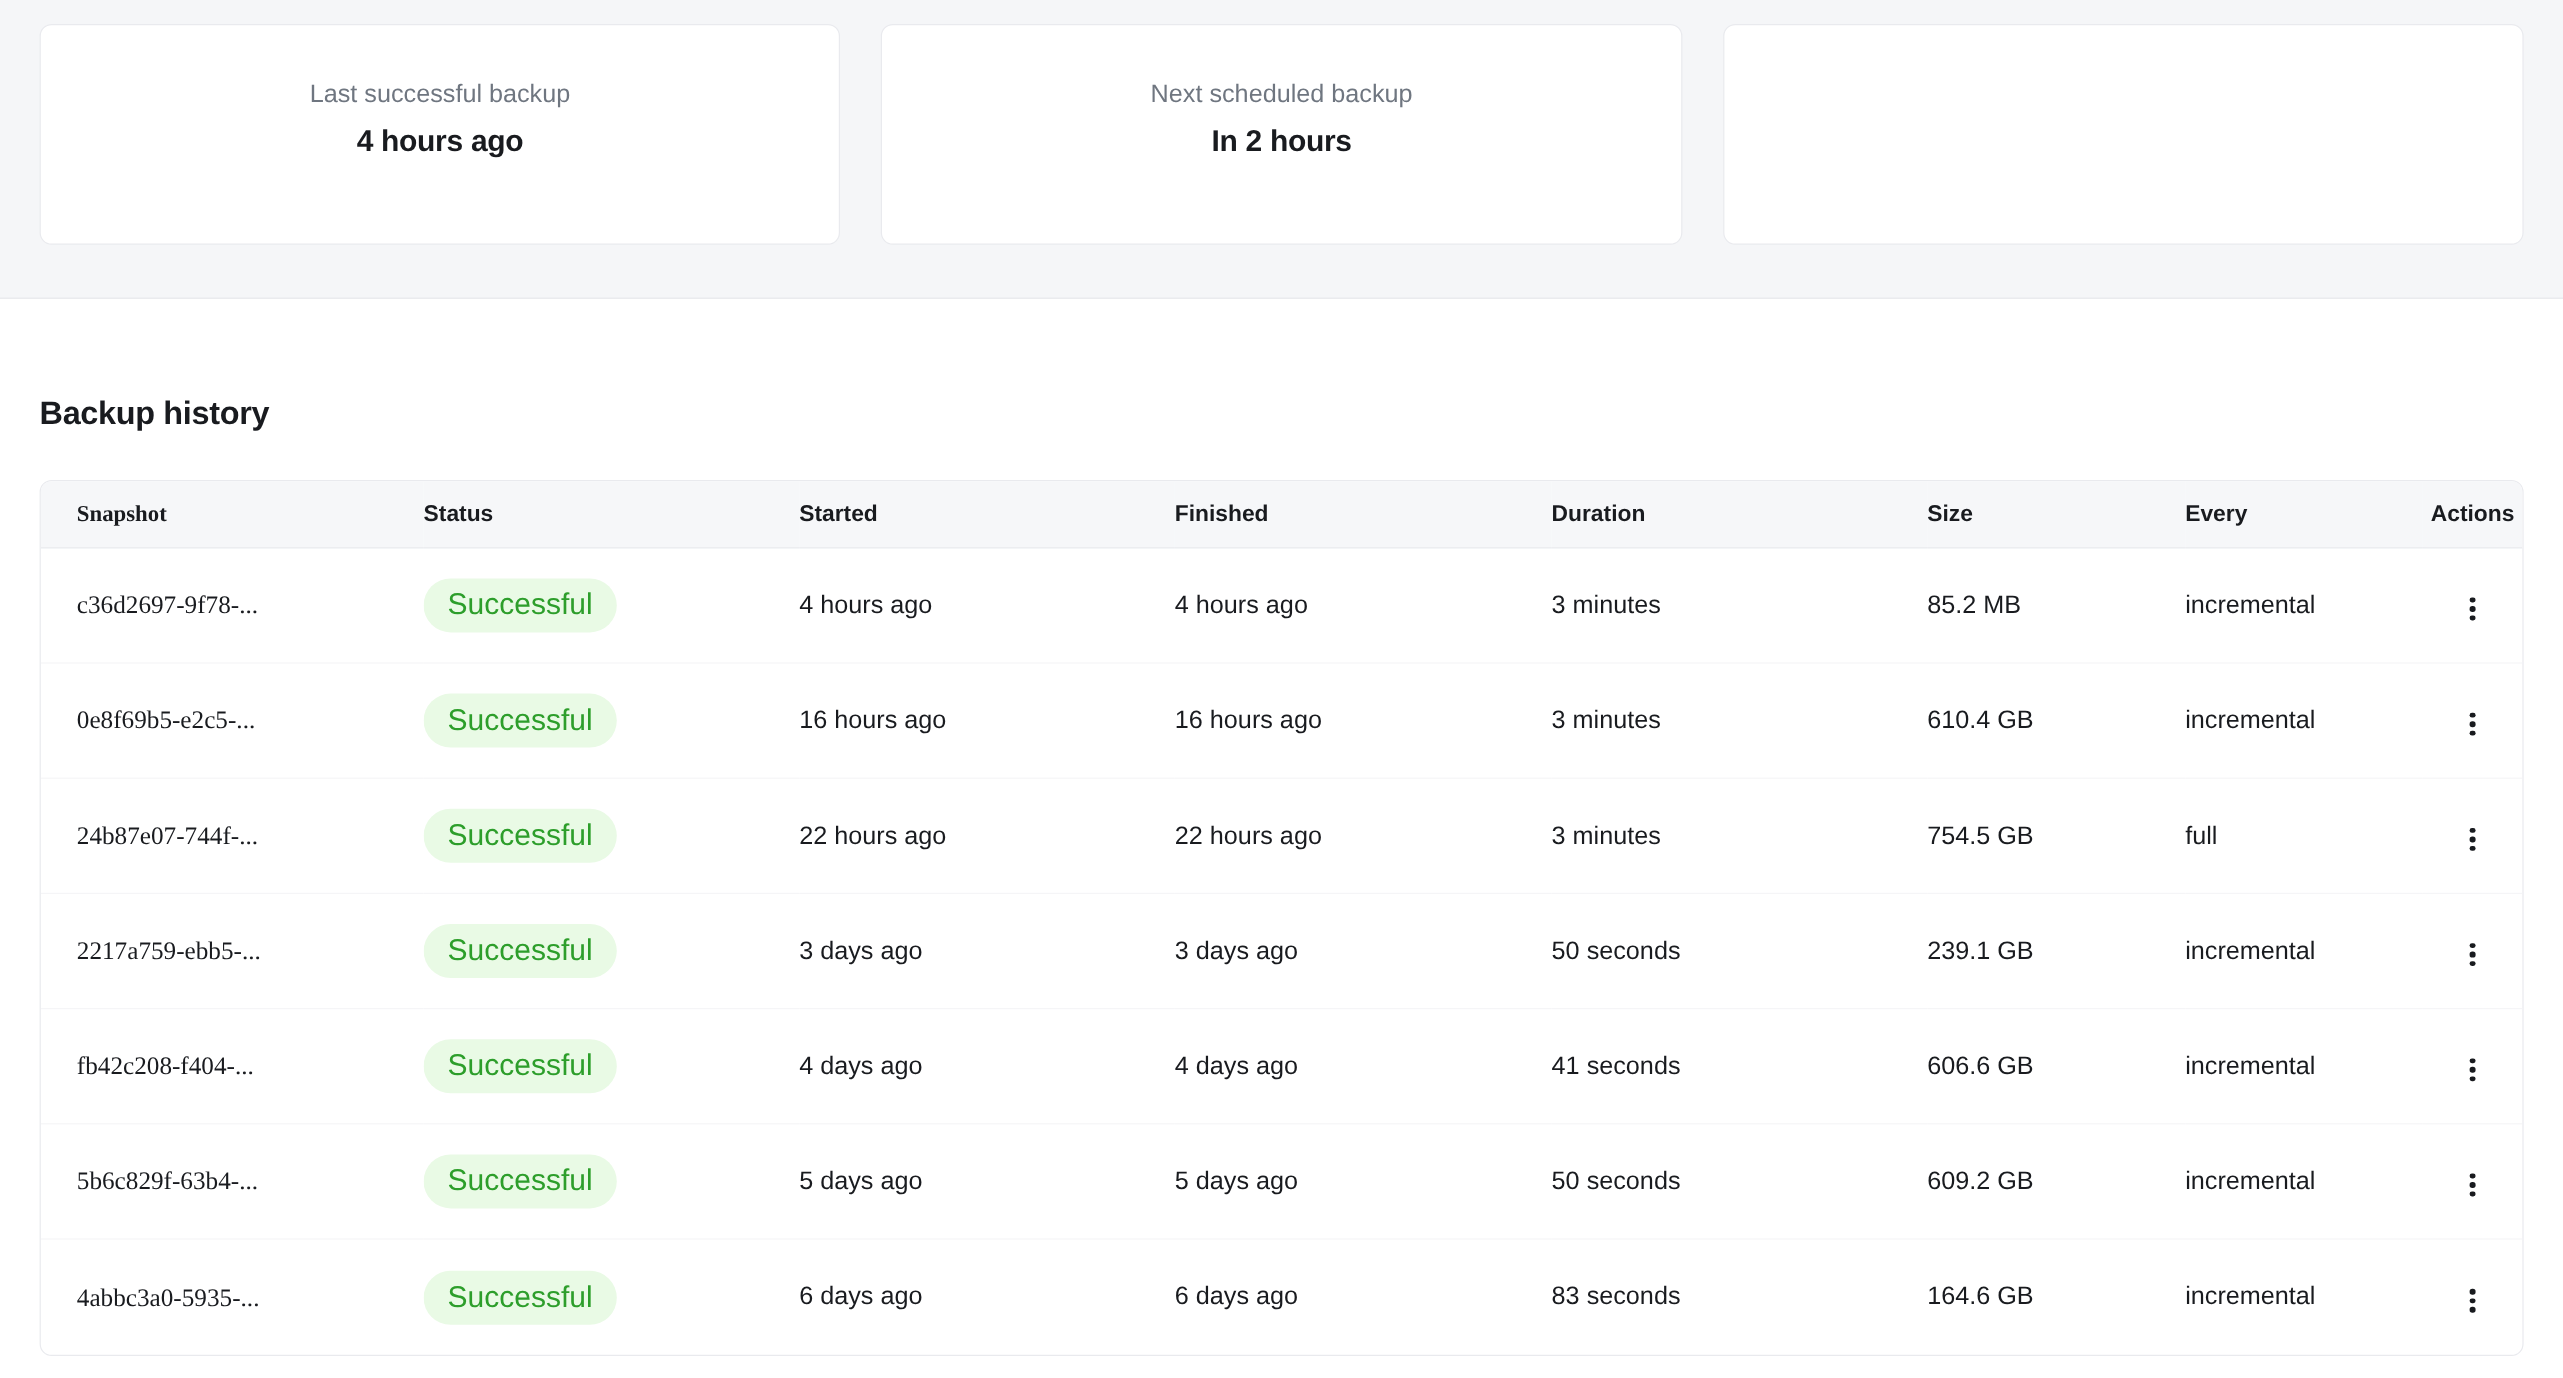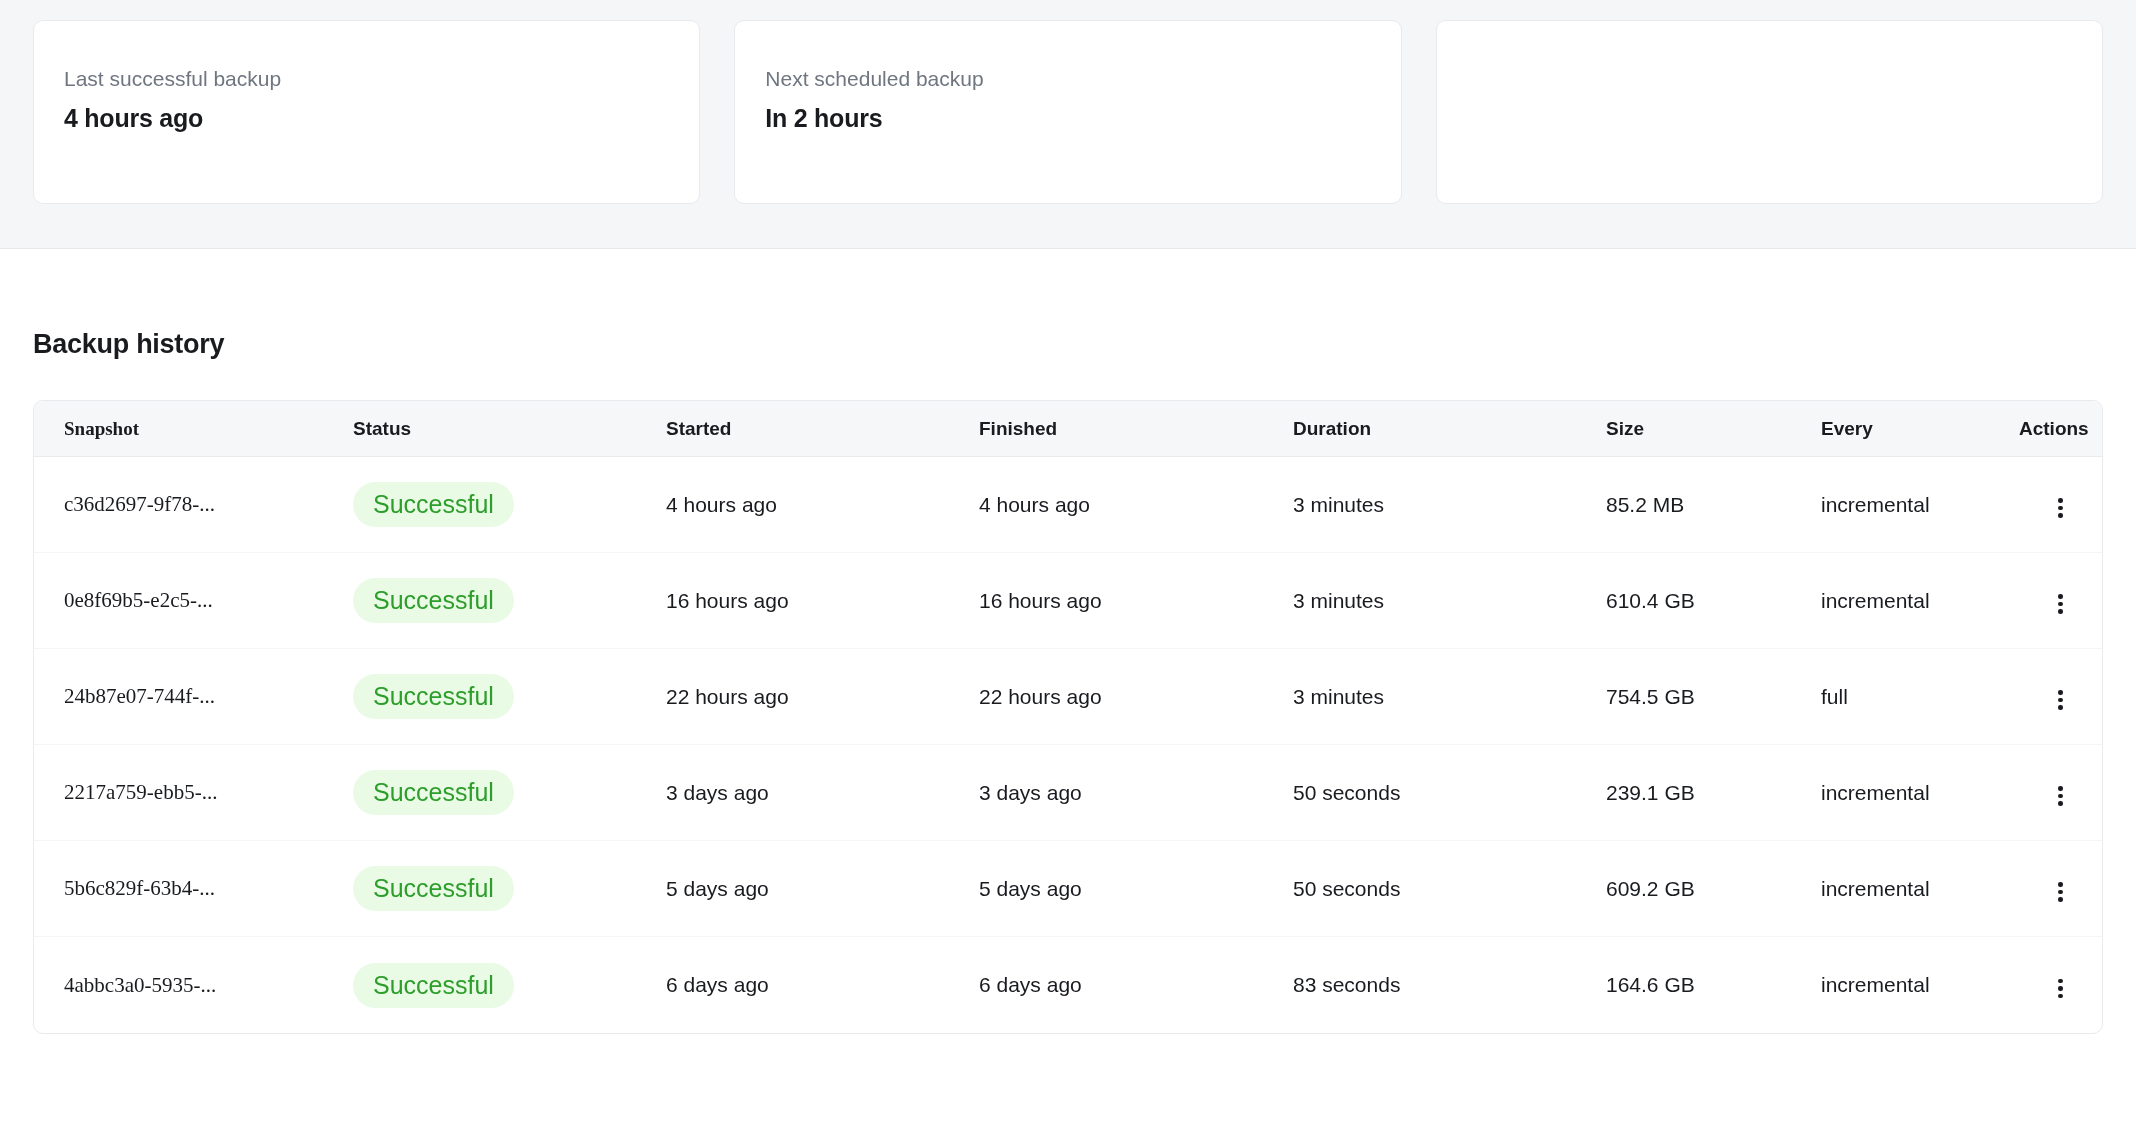"Last successful backup" .cards { text-align: none -> center }
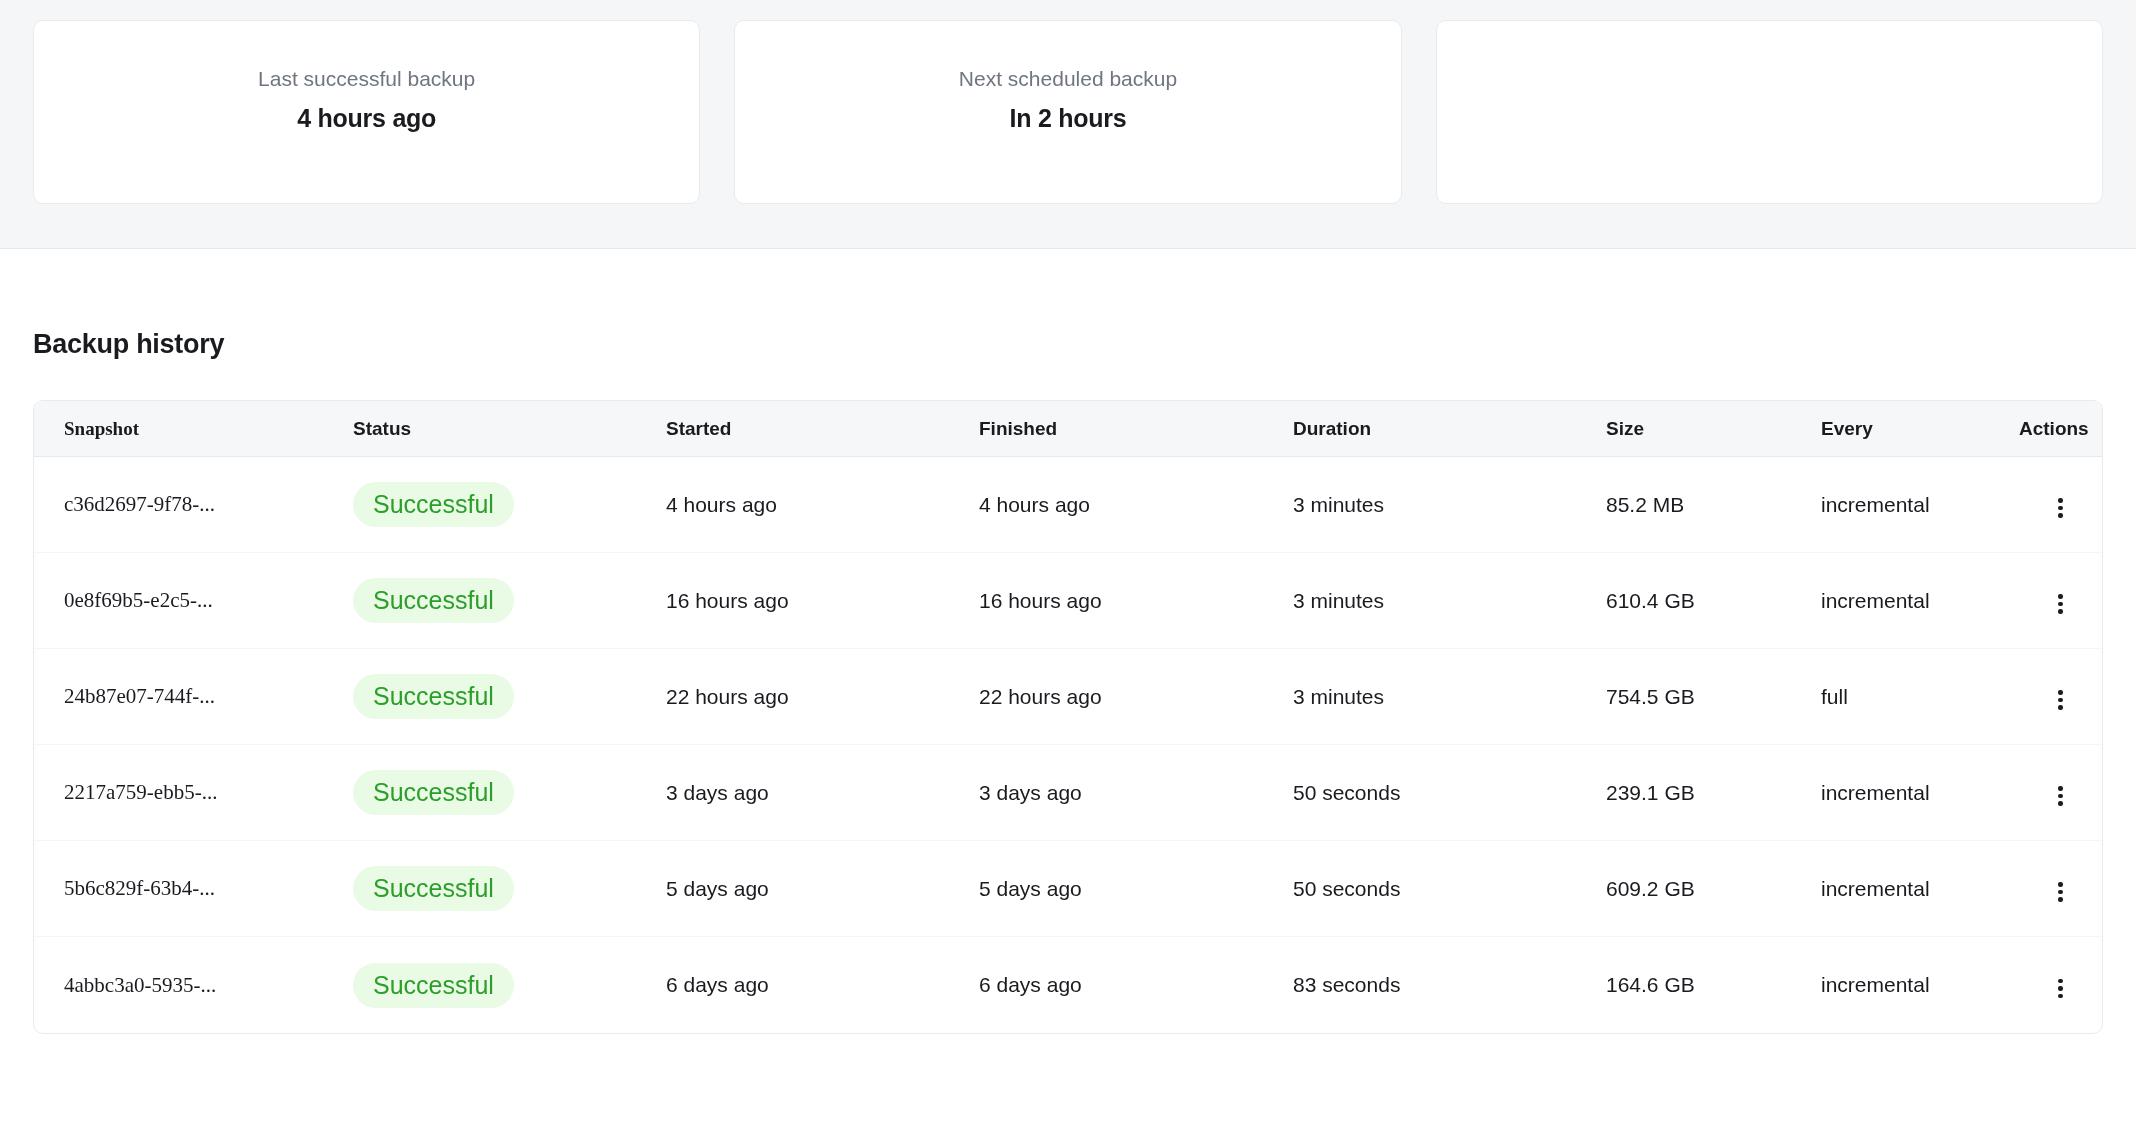"Actions" th.c-actions { text-align: left -> center }
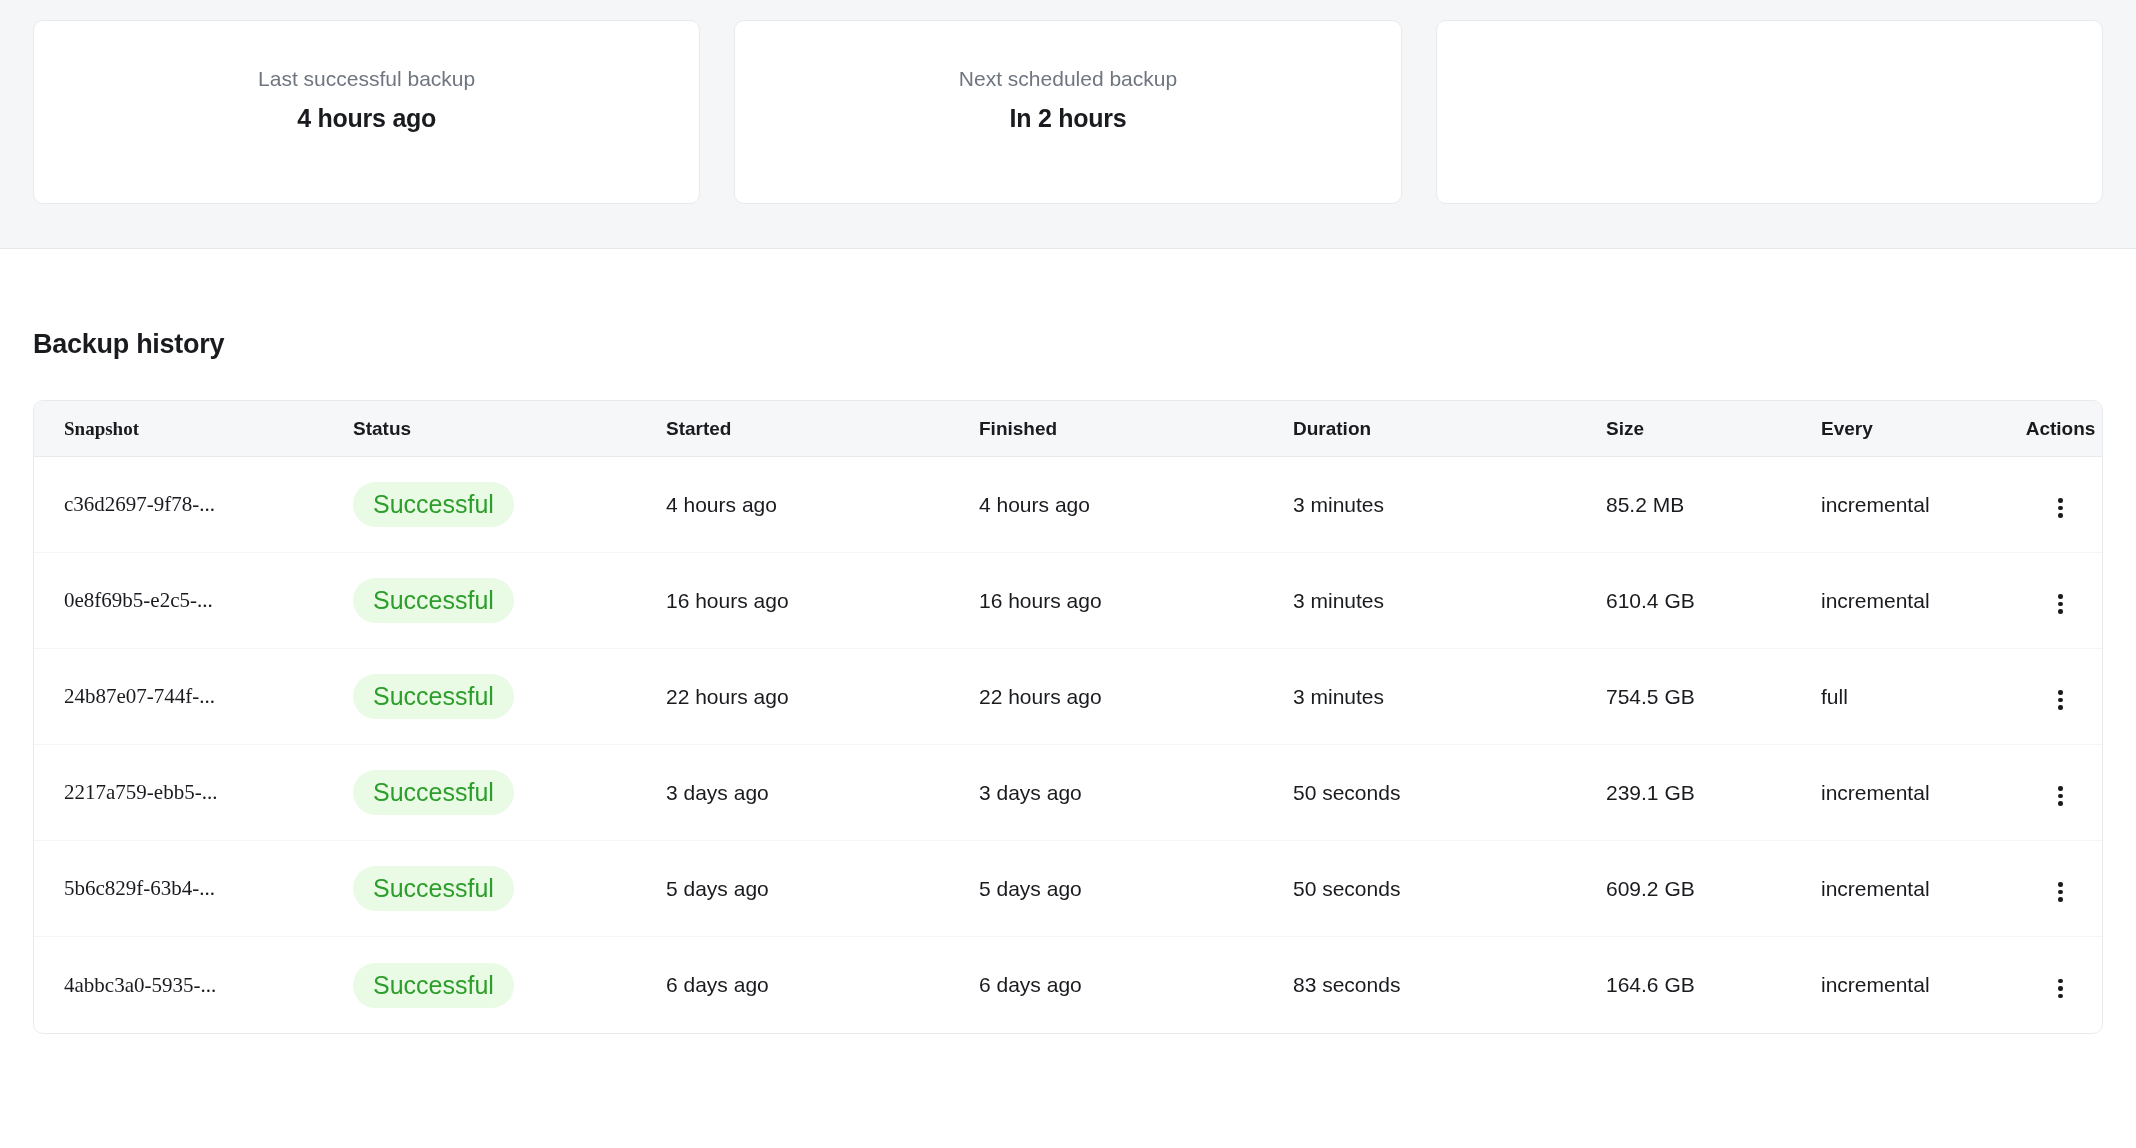"fb42c208-f404-..." tr { html: none -> <tr> <td><span>fb42c208-f404-...</span></td> <td><span>Successful</span></td> <td>4 days ago</td> <td>4 days ago</td> <td>41 seconds</td> <td>606.6 GB</td> <td>incremental</td> <td> <button> <span> <i></i> <i></i> <i></i> </span> </button> </td> </tr> }
